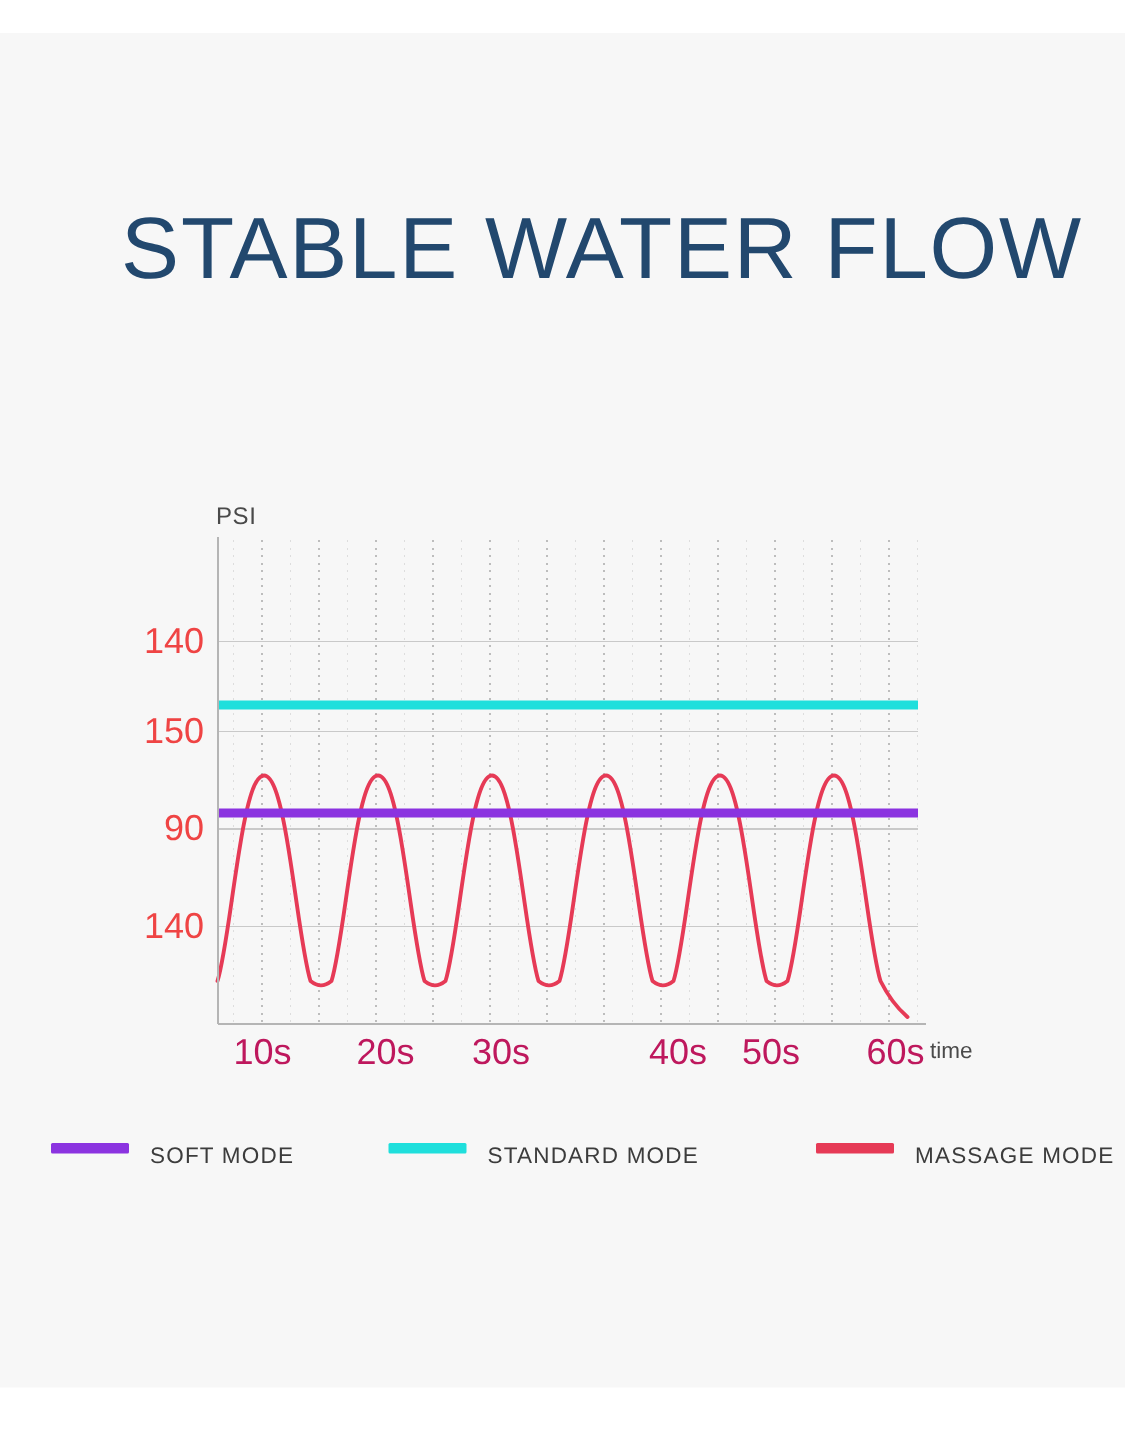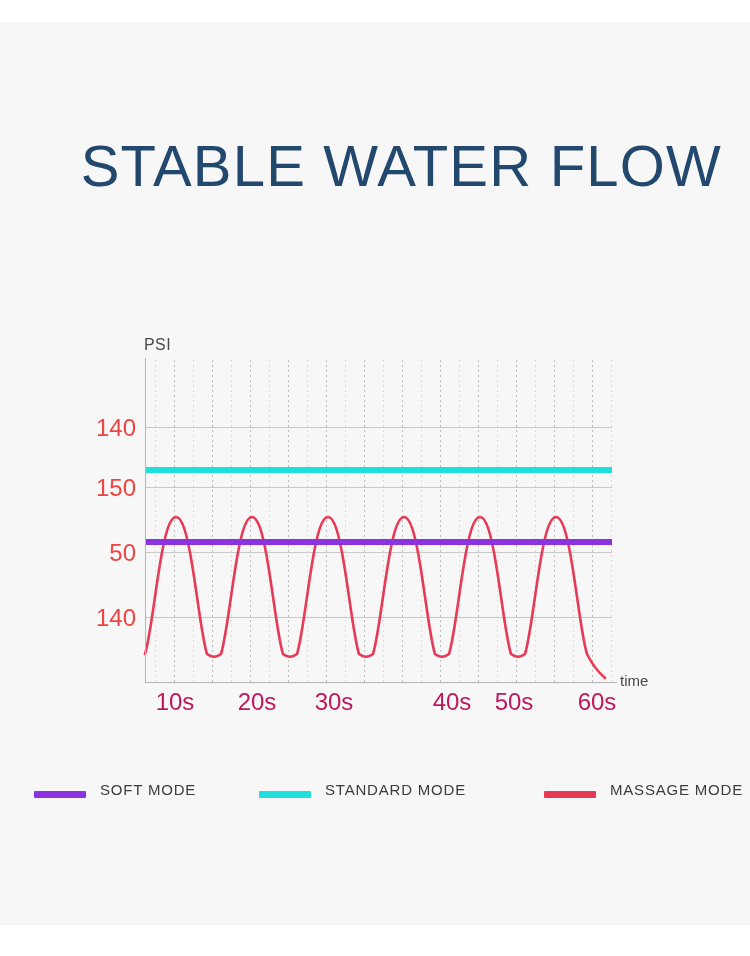"50" div.ytick { text: 50 -> 90 }
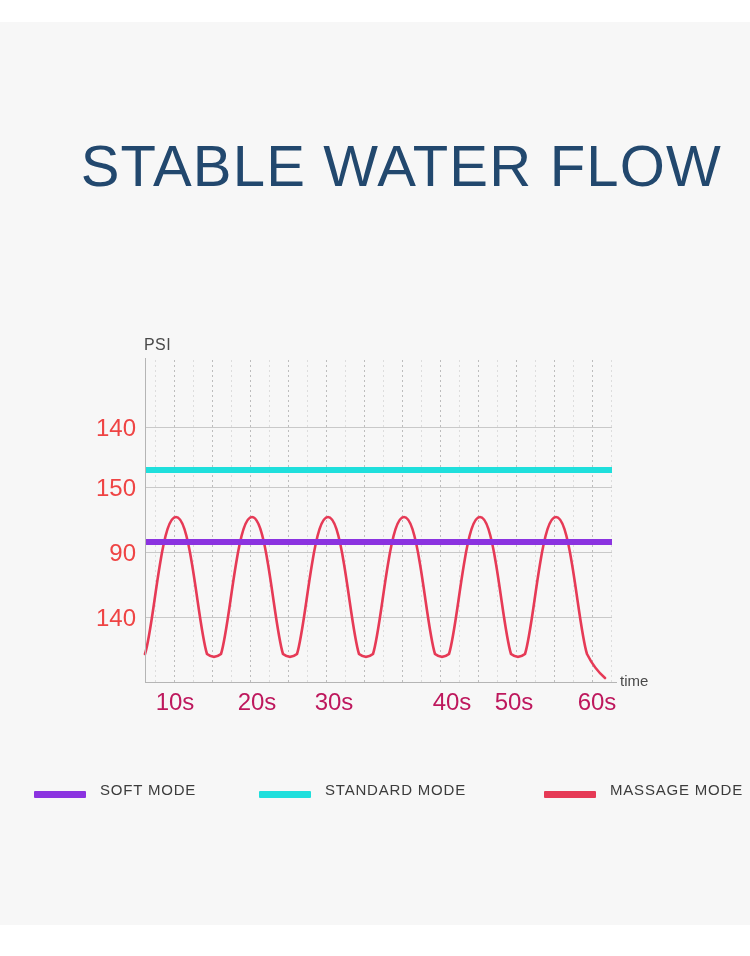"time" #time-label { top: 352px -> 372px }
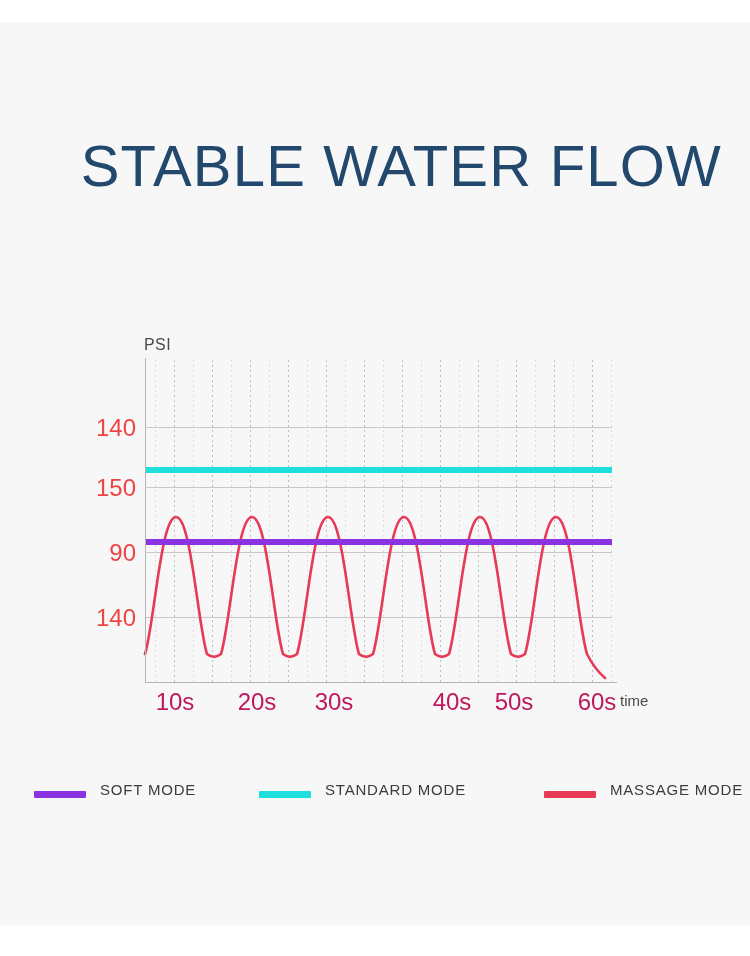"SOFT MODE" .legend-item { align-items: flex-end -> flex-start }
